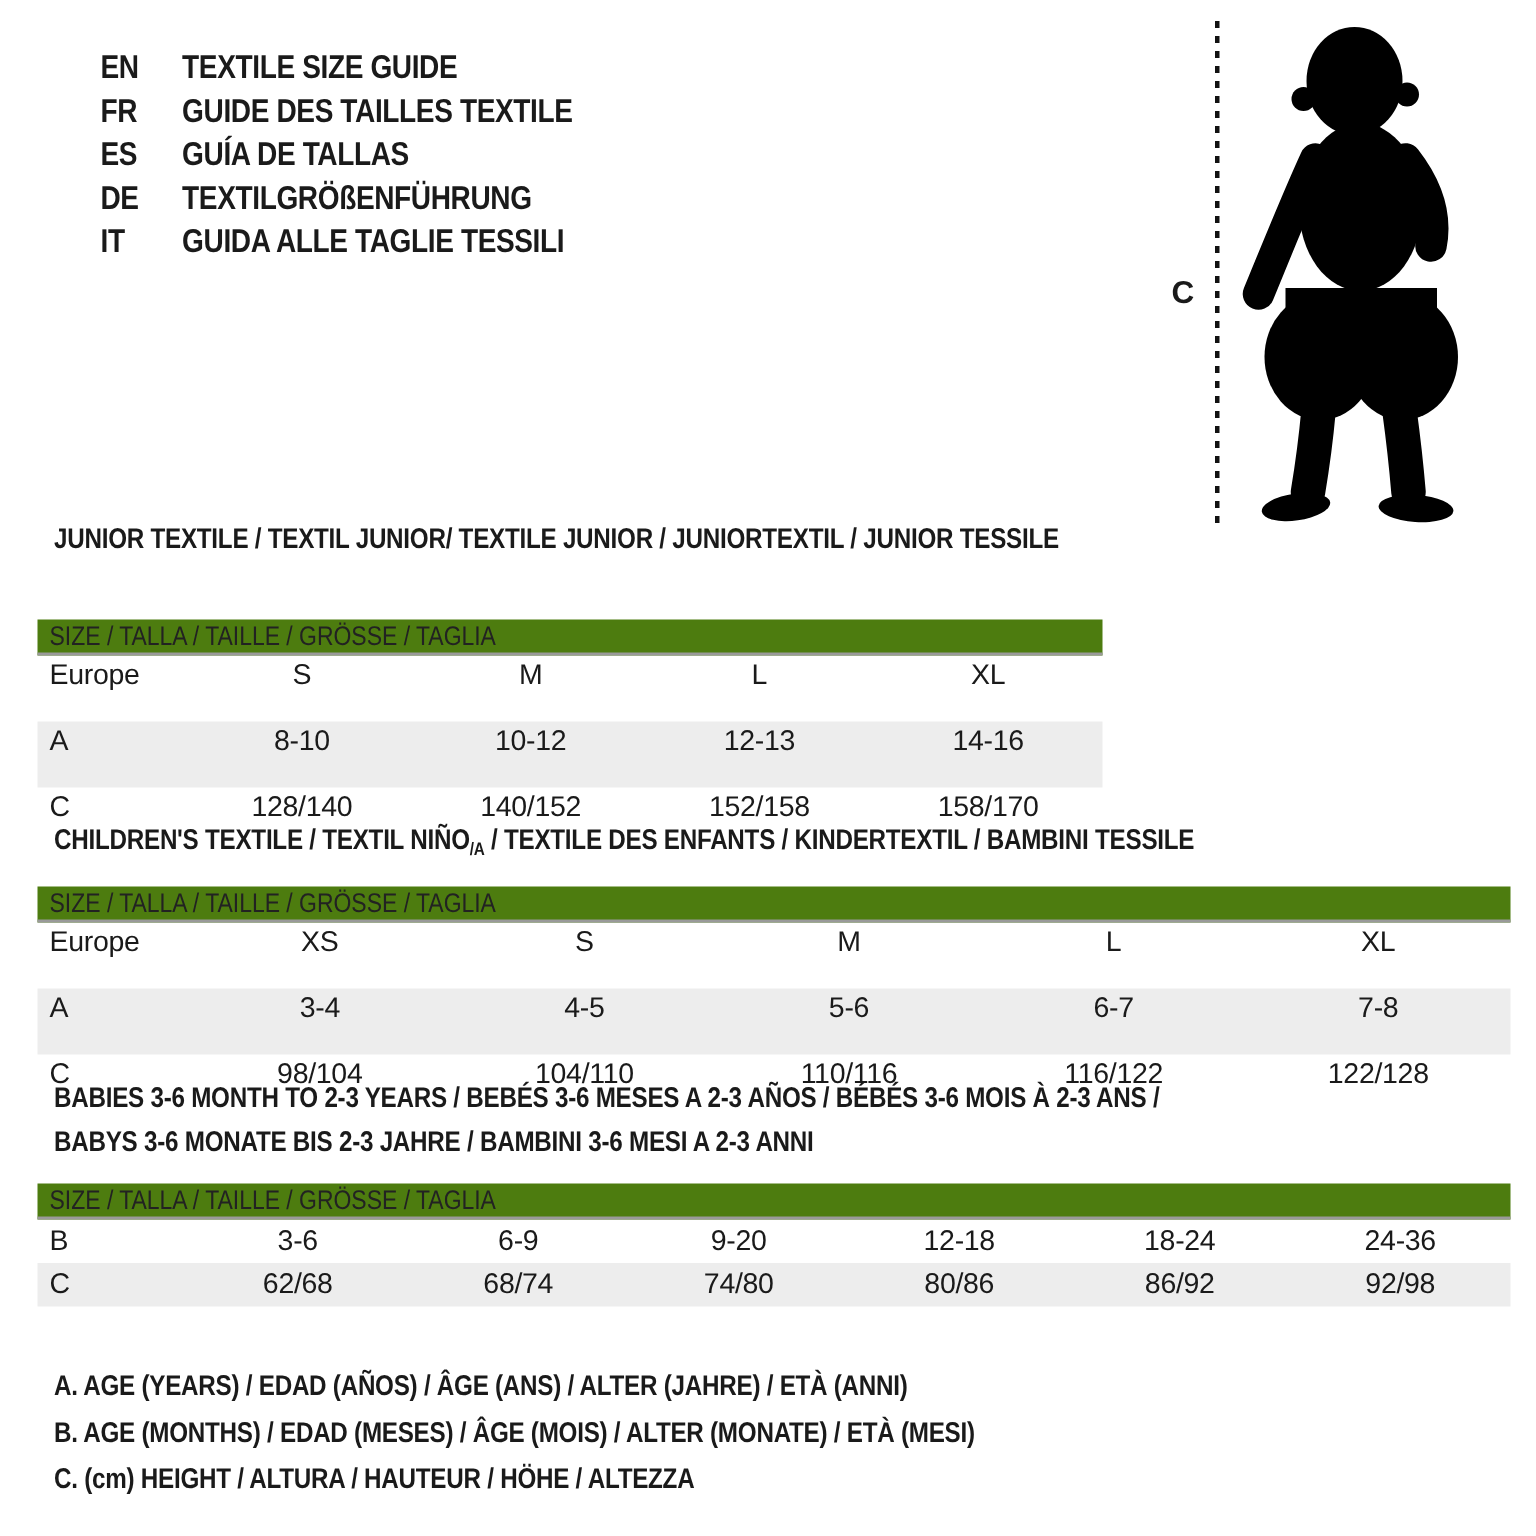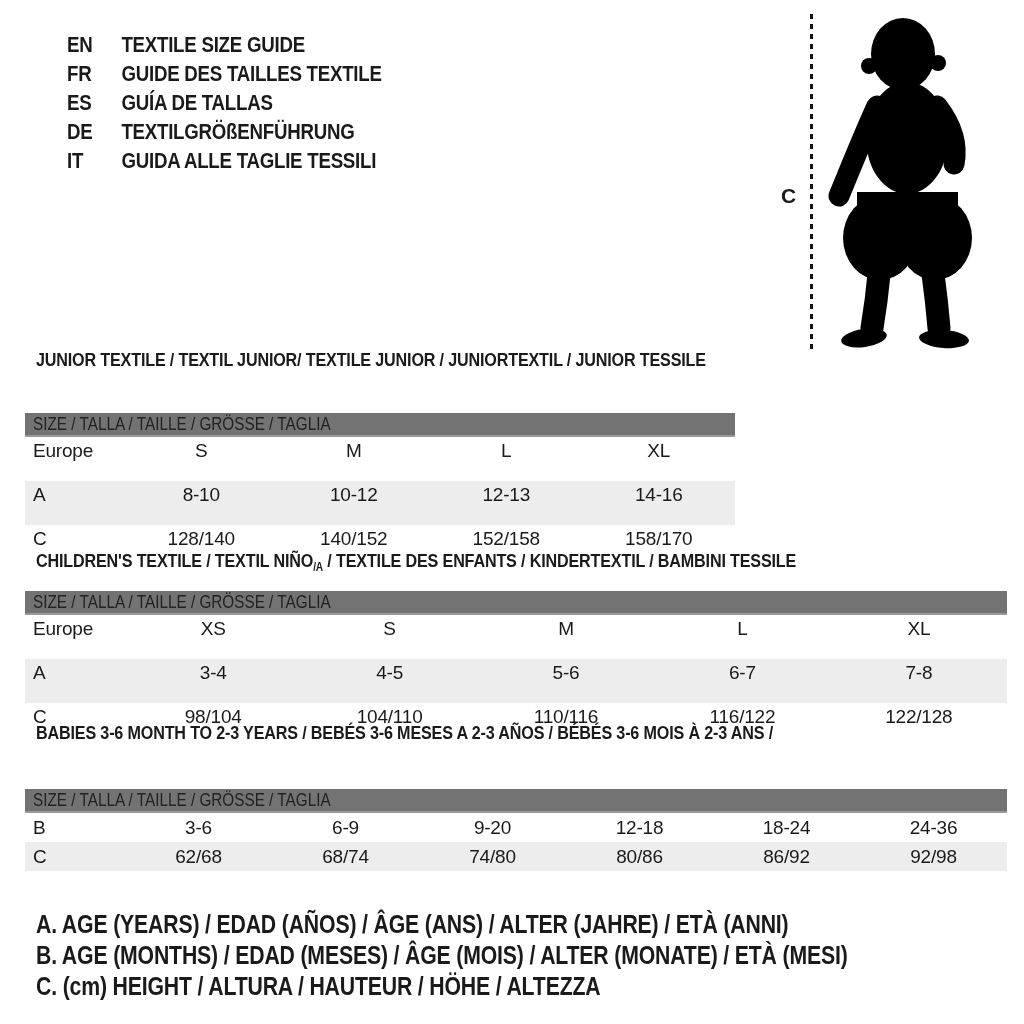"SIZE / TALLA / TAILLE" .thead { background: #737373 -> #4d7c0f }
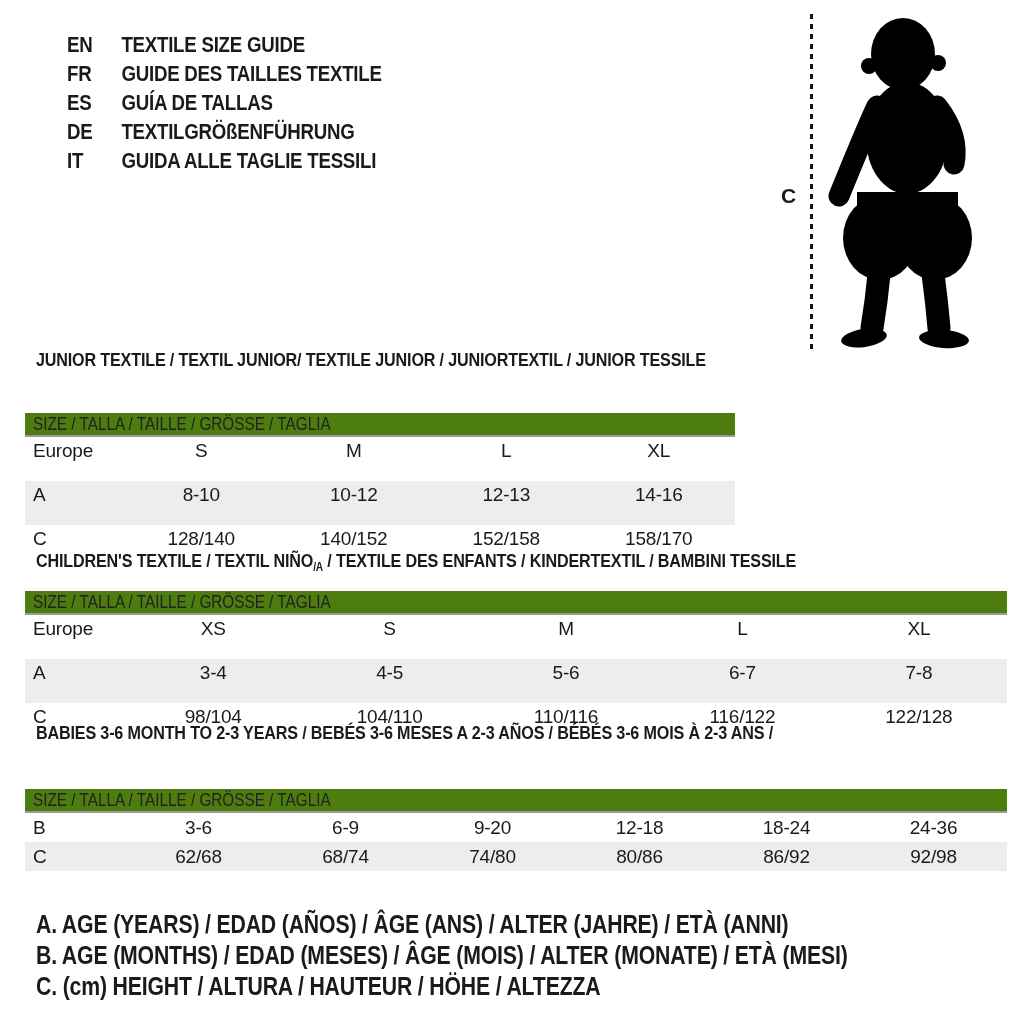"BABYS 3-6 MONATE BIS 2-3" div { html: none -> <div><span>BABYS 3-6 MONATE BIS 2-3 JAHRE / BAMBINI 3-6 MESI A 2-3 ANNI</span></div> }
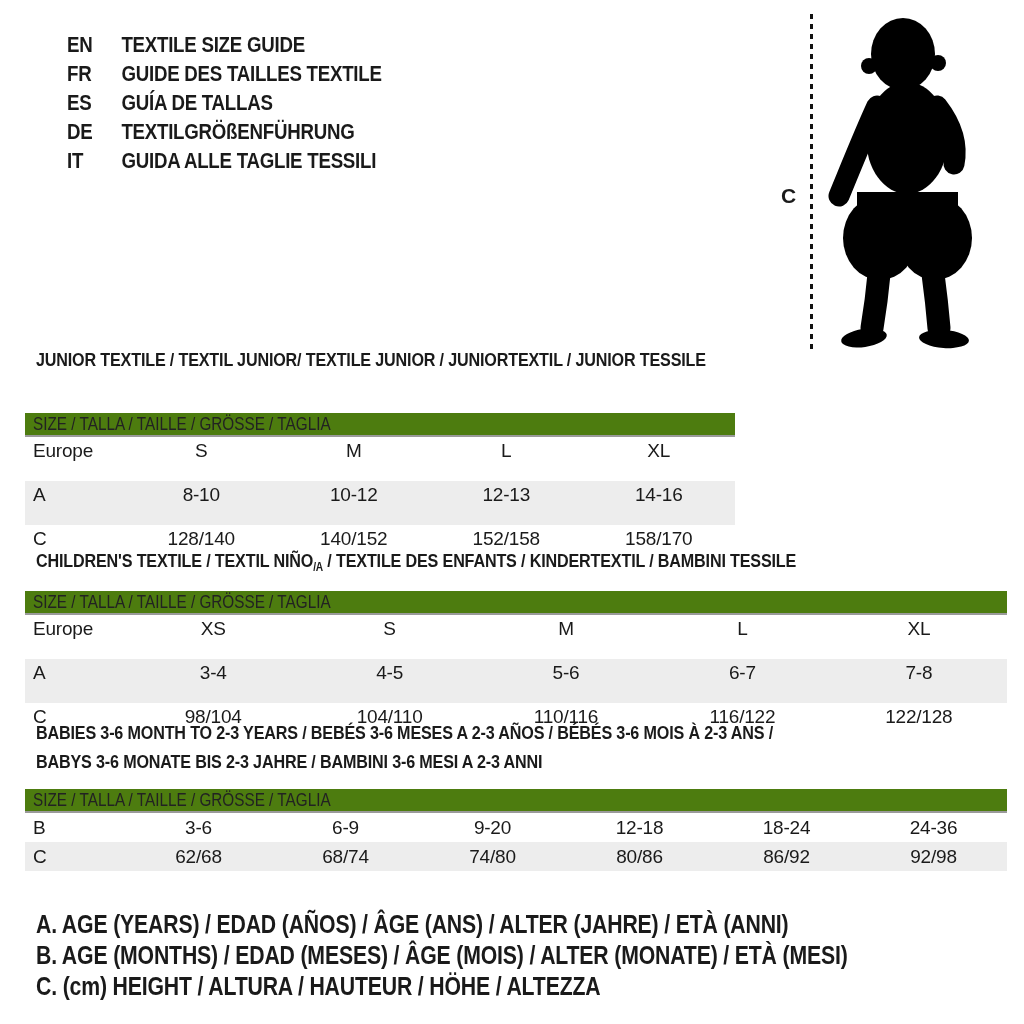"A. AGE (YEARS) / EDAD" .note-line { font-size: 25px -> 19px }
